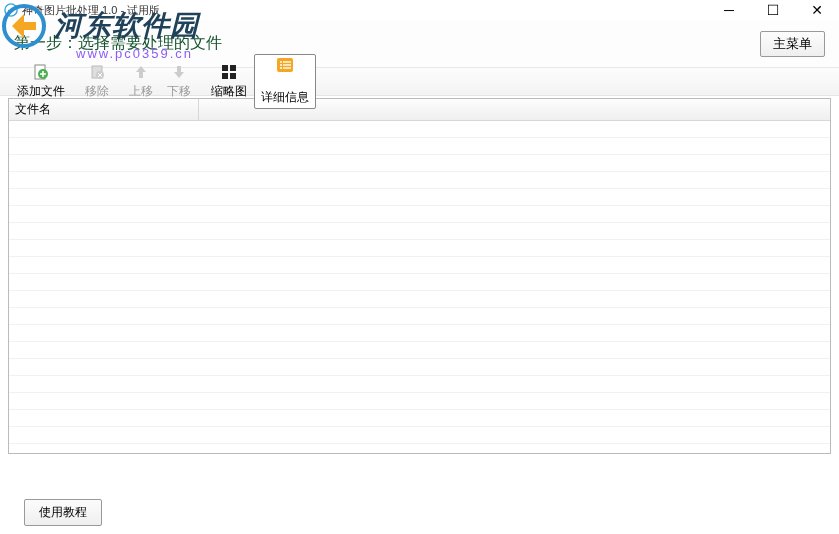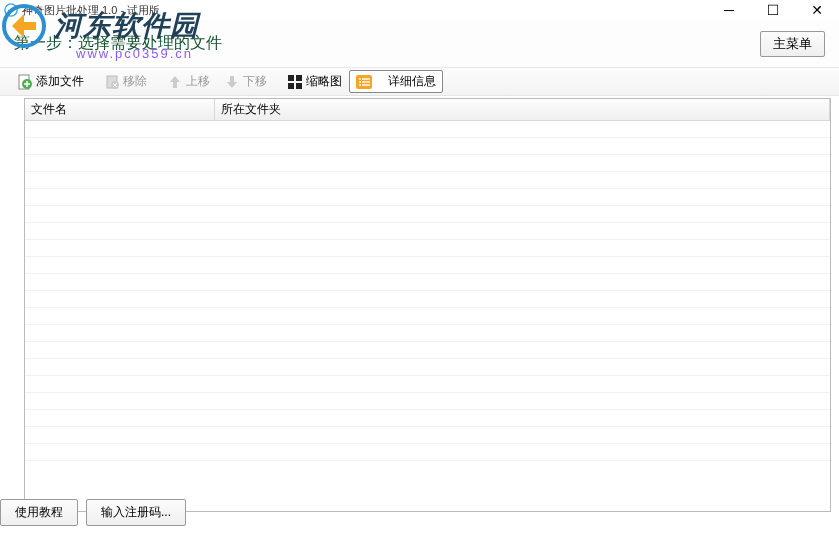"添加文件" .tbtn { flex-direction: none -> column }
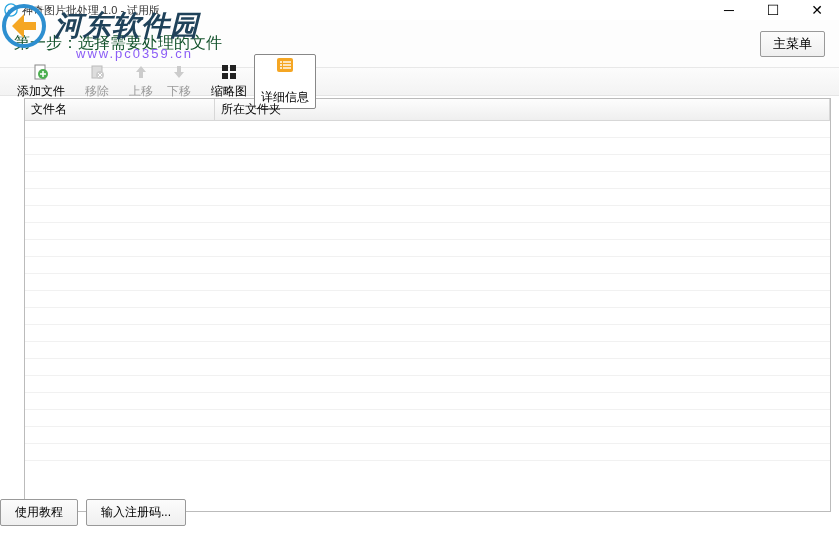"文件名" .table-area { height: 414px -> 356px; margin: 2px 8px 0 24px -> 2px 8px 0 8px }
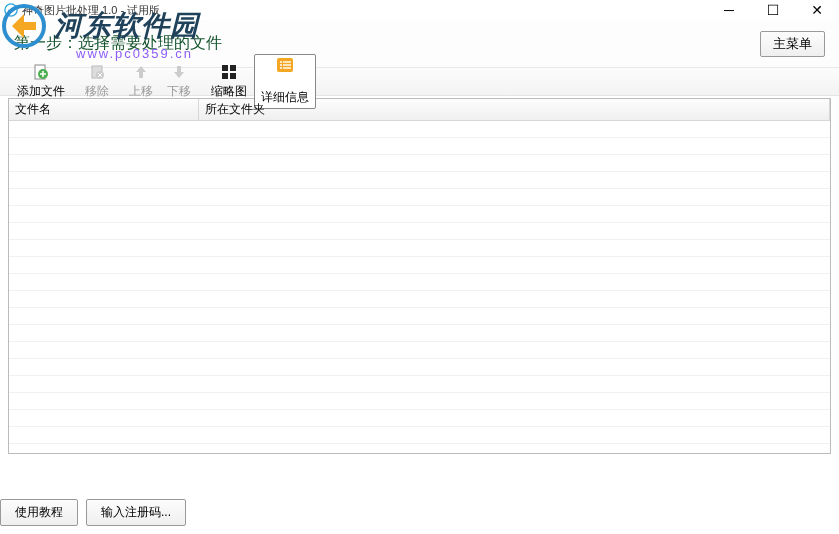"所在文件夹" div.th { html: <div>所在文件夹</div> -> none }
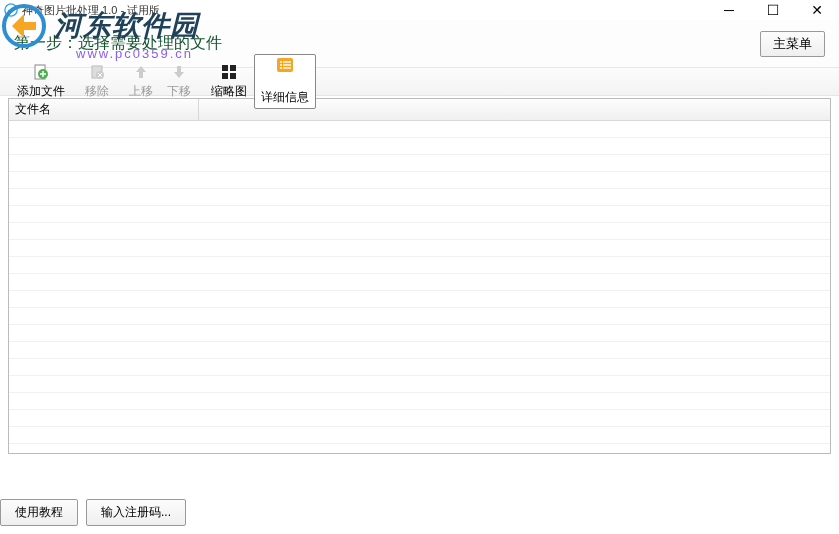"使用教程" .footer { gap: 8px -> 24px; padding: 0 0 -> 0 24px }
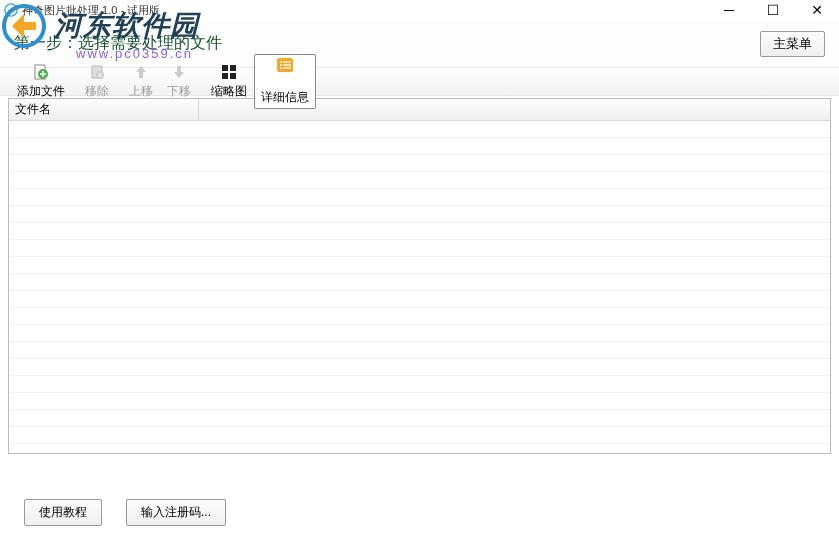"输入注册码..." button.fbtn { html: <button>输入注册码...</button> -> none }
